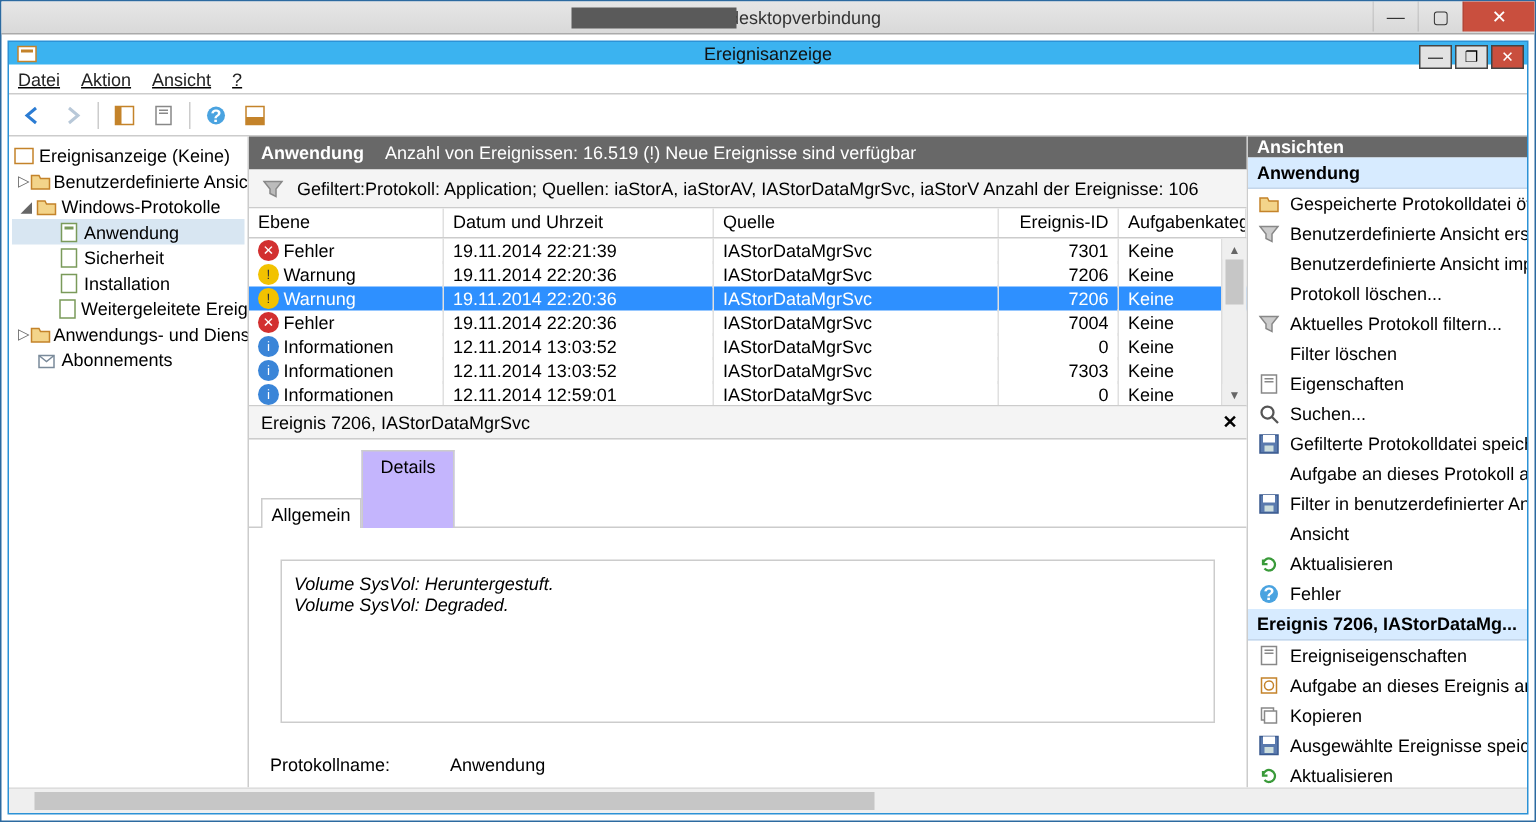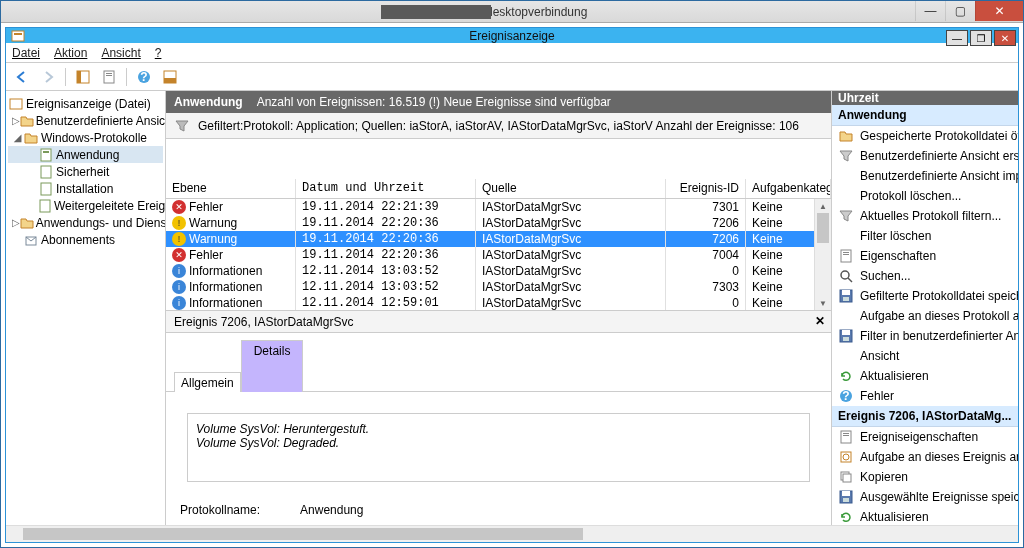"Ereignisanzeige (Datei)" span { text: Datei -> Keine }
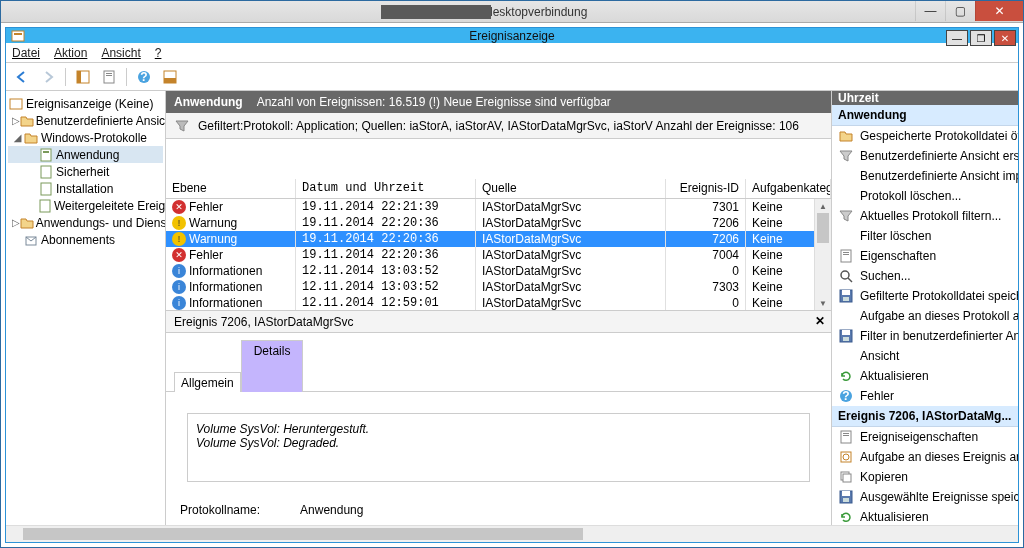"Uhrzeit" div.actions-hd { text: Uhrzeit -> Ansichten }
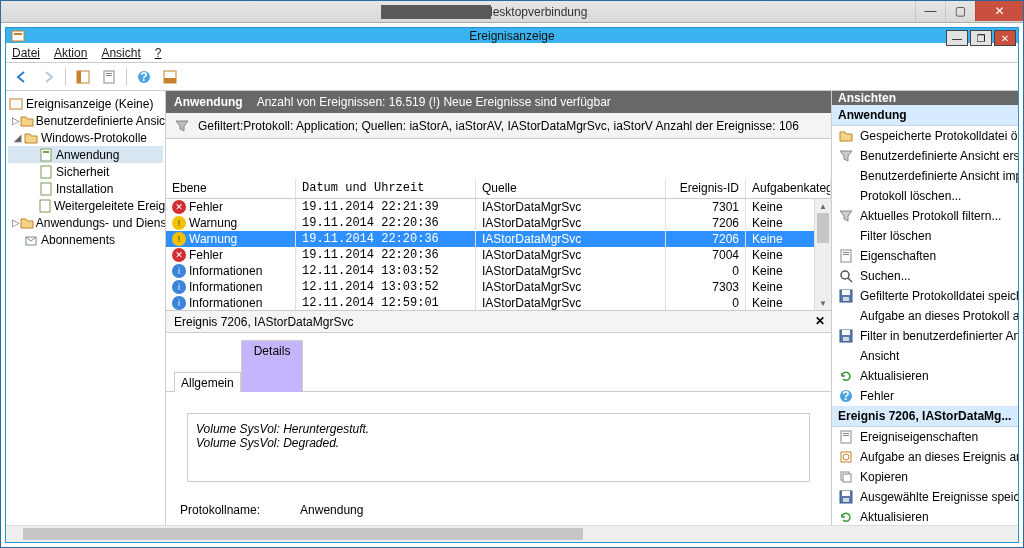"Ebene" .cols { margin-top: 40px -> none }
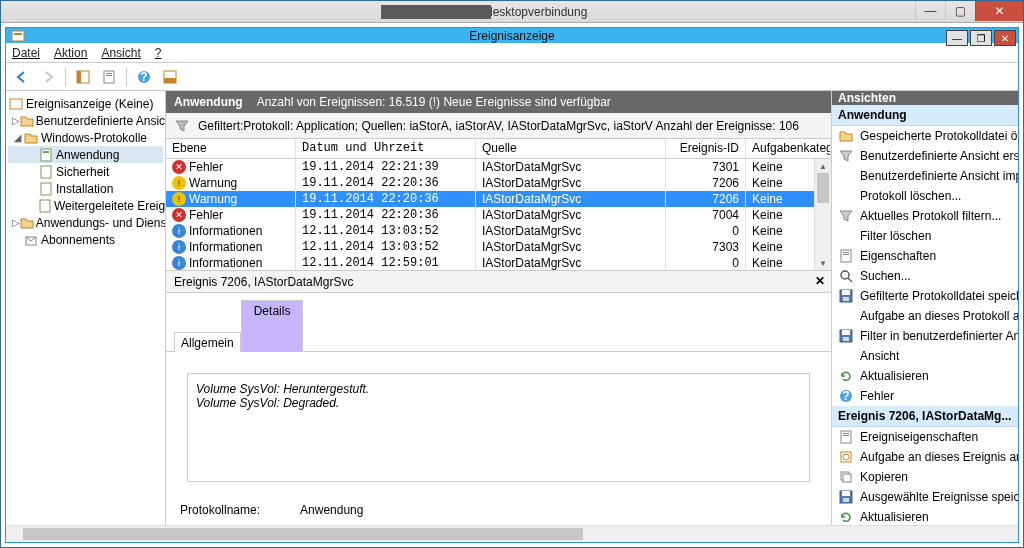"Datum und Uhrzeit" .c2 { font-family: Liberation Mono, monospace -> none }
